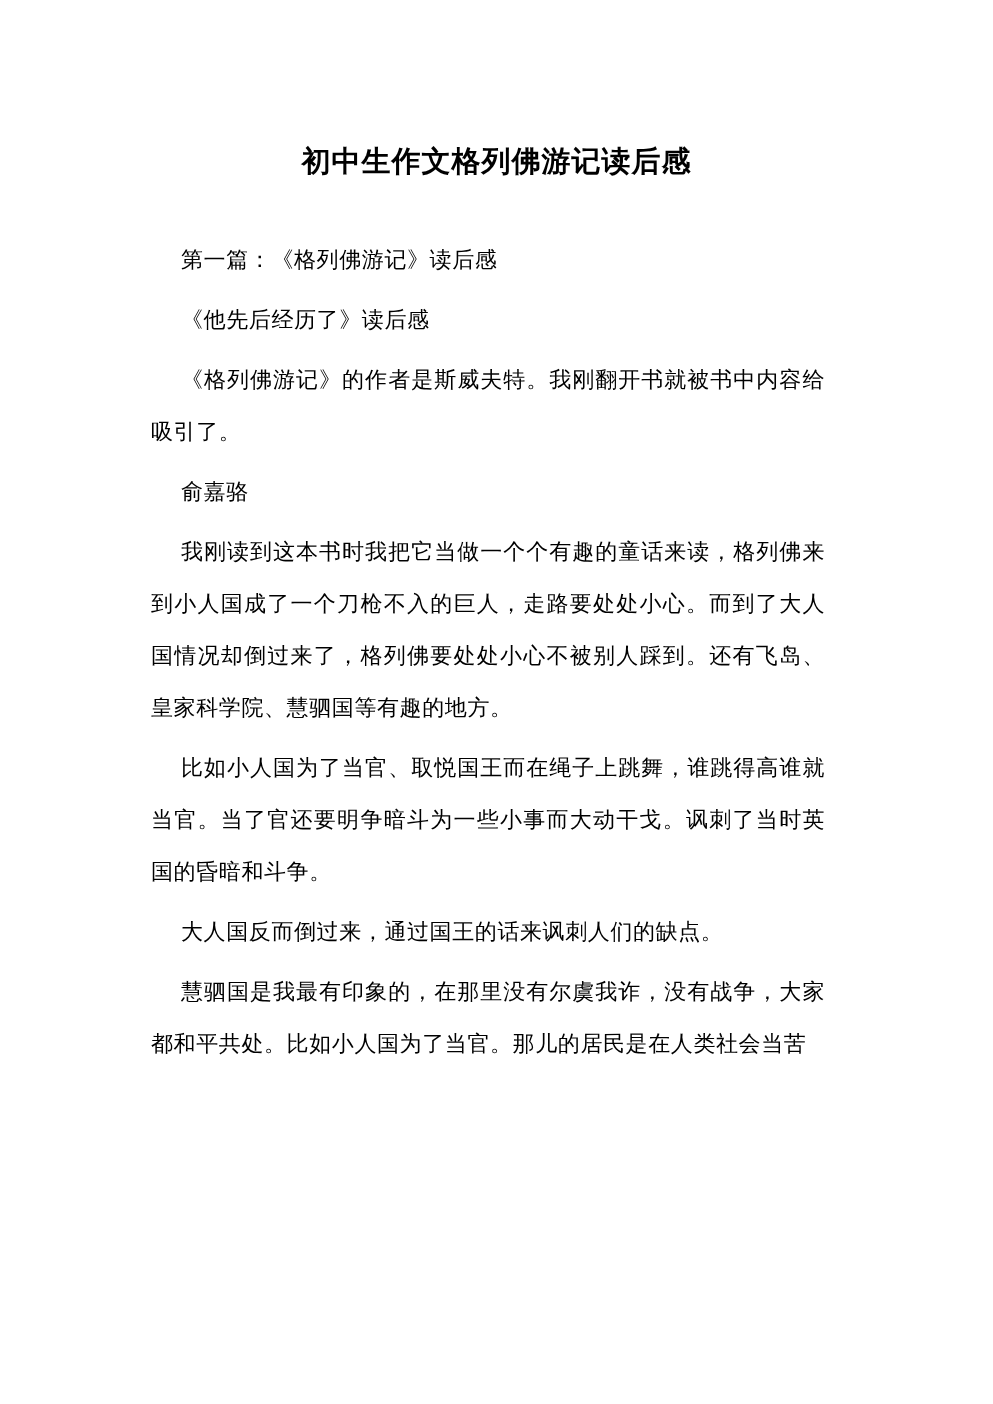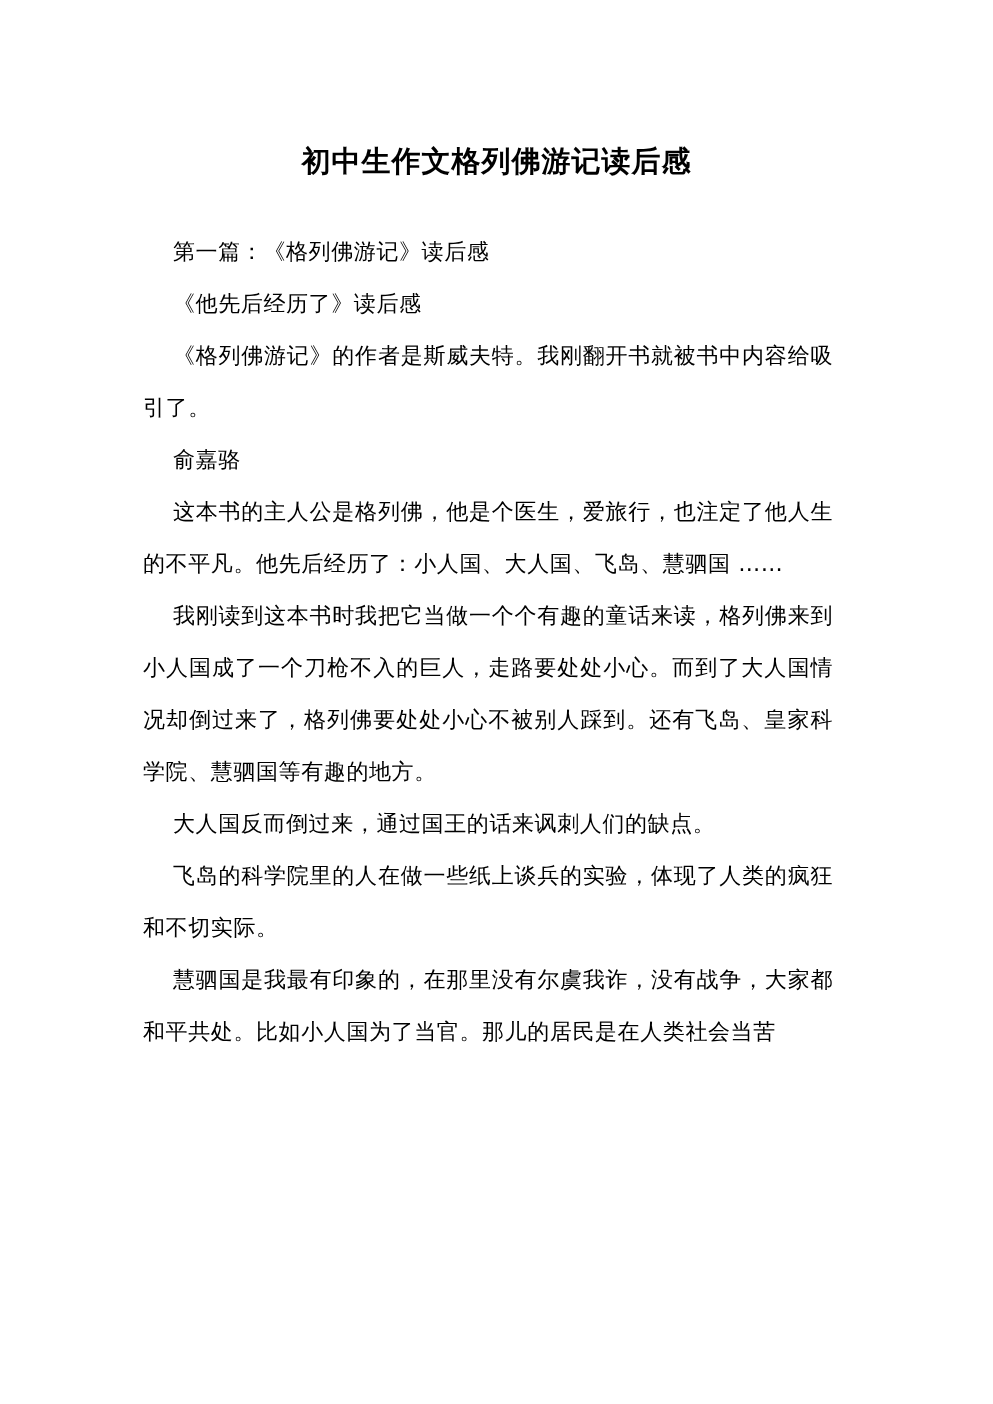"第一篇：《格列佛游记》读后感" p.para { margin: 0 -> 8px }
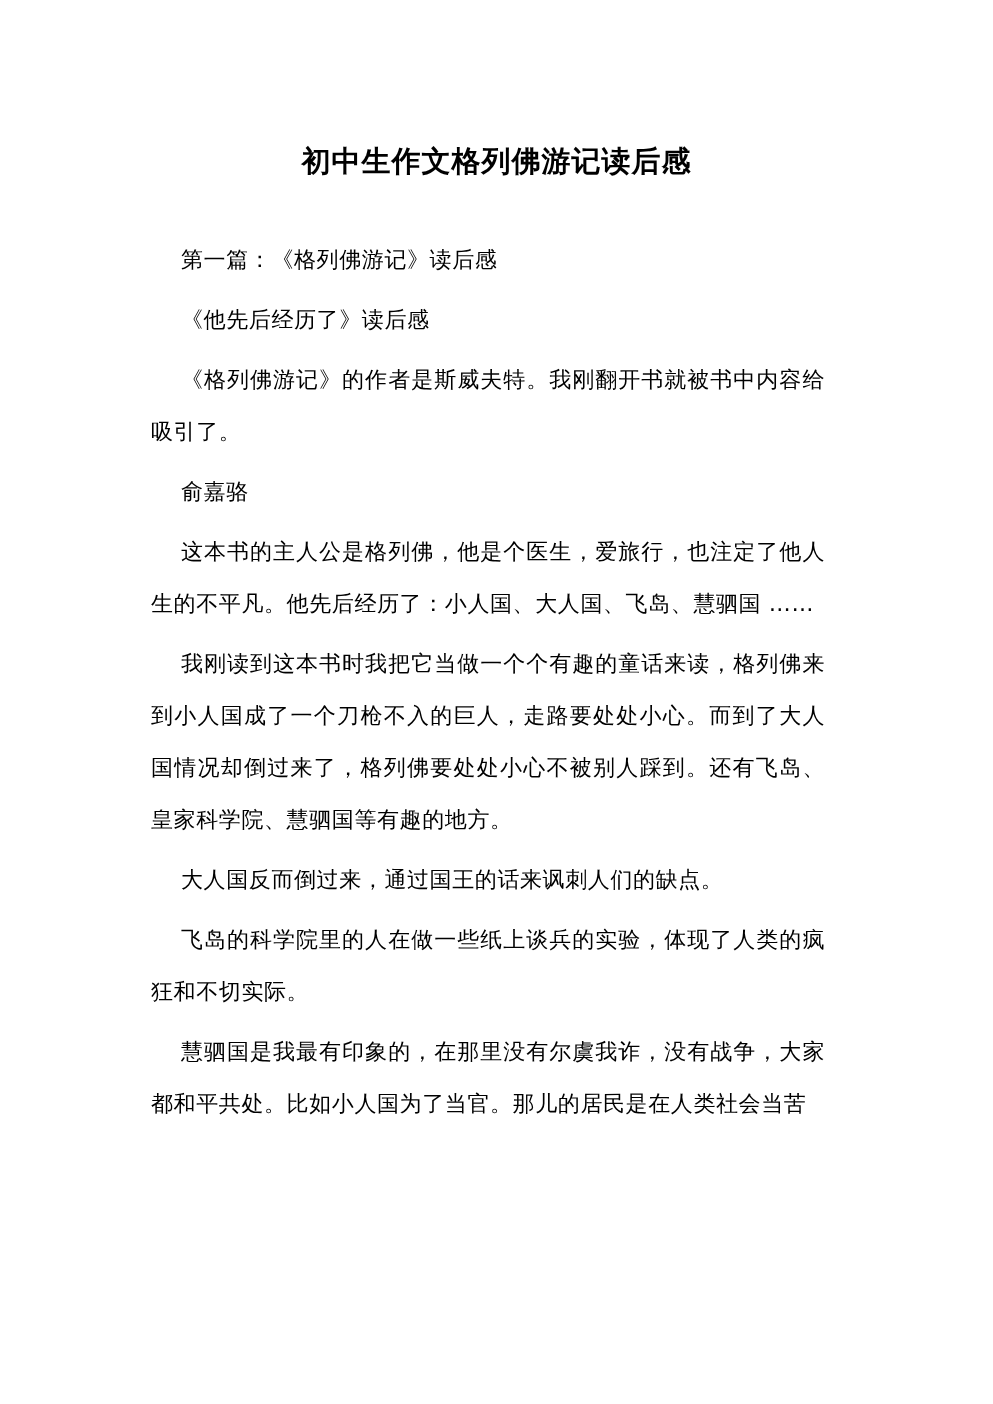"这本书的主人公是格列佛，他是个医生，爱旅行，也注定了他人生的不平凡。他先后经历了" p.para { html: <p>这本书的主人公是格列佛，他是个医生，爱旅行，也注定了他人生的不平凡。他先后经历了：小人国、大人国、飞岛、慧驷国 ……</p> -> none }
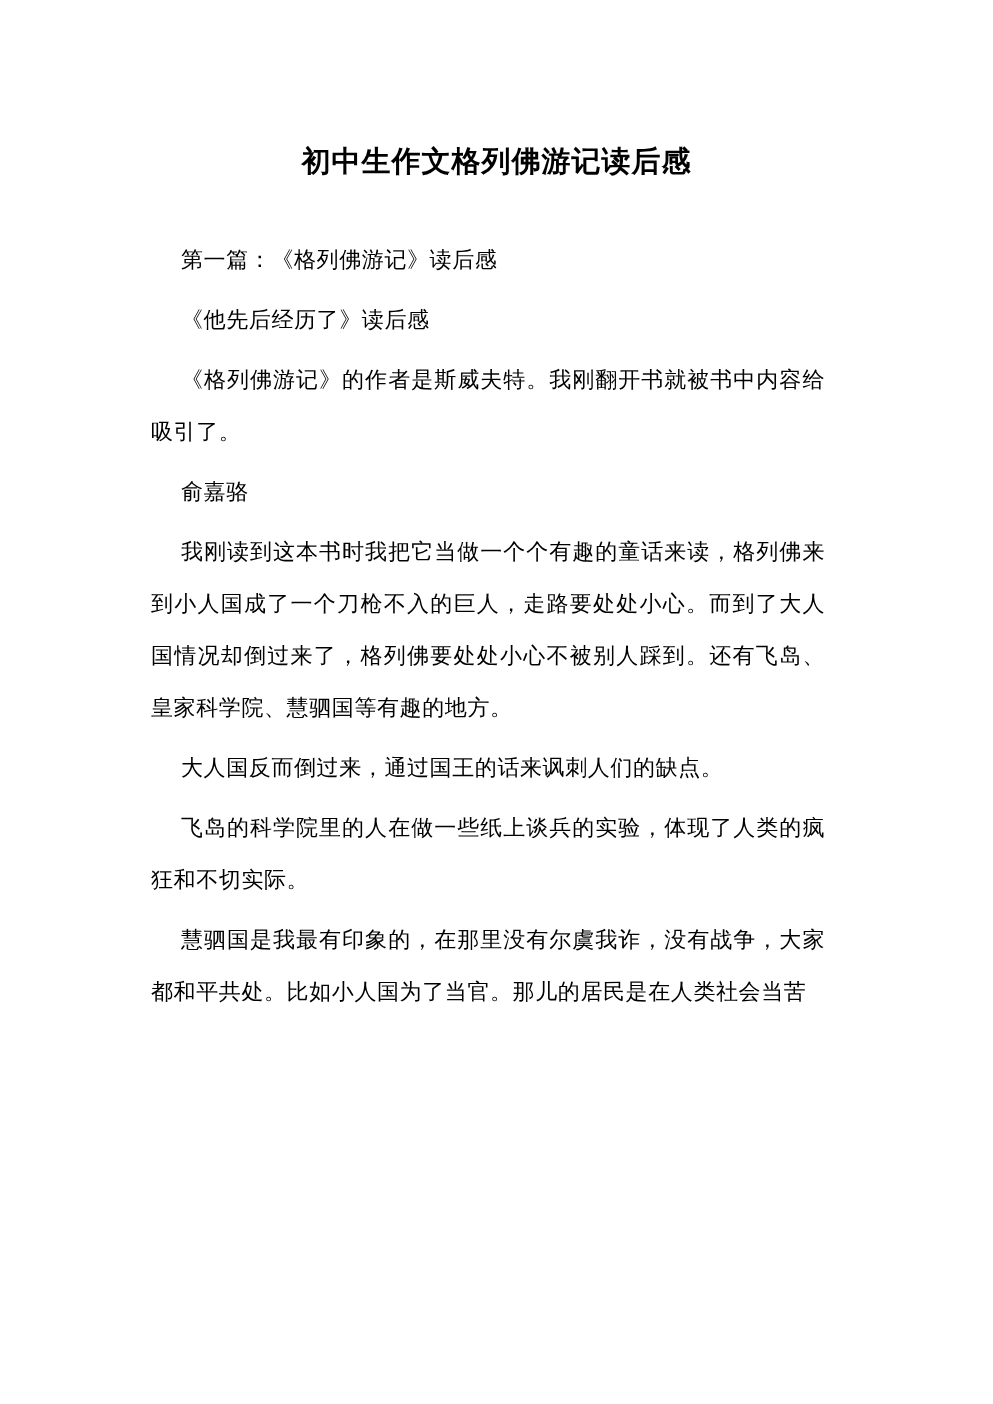"比如小人国为了当官、取悦国王而在绳子上跳舞，谁跳得高谁就当官。当了官还要明争暗斗" p.para { html: none -> <p>比如小人国为了当官、取悦国王而在绳子上跳舞，谁跳得高谁就当官。当了官还要明争暗斗为一些小事而大动干戈。讽刺了当时英国的昏暗和斗争。</p> }
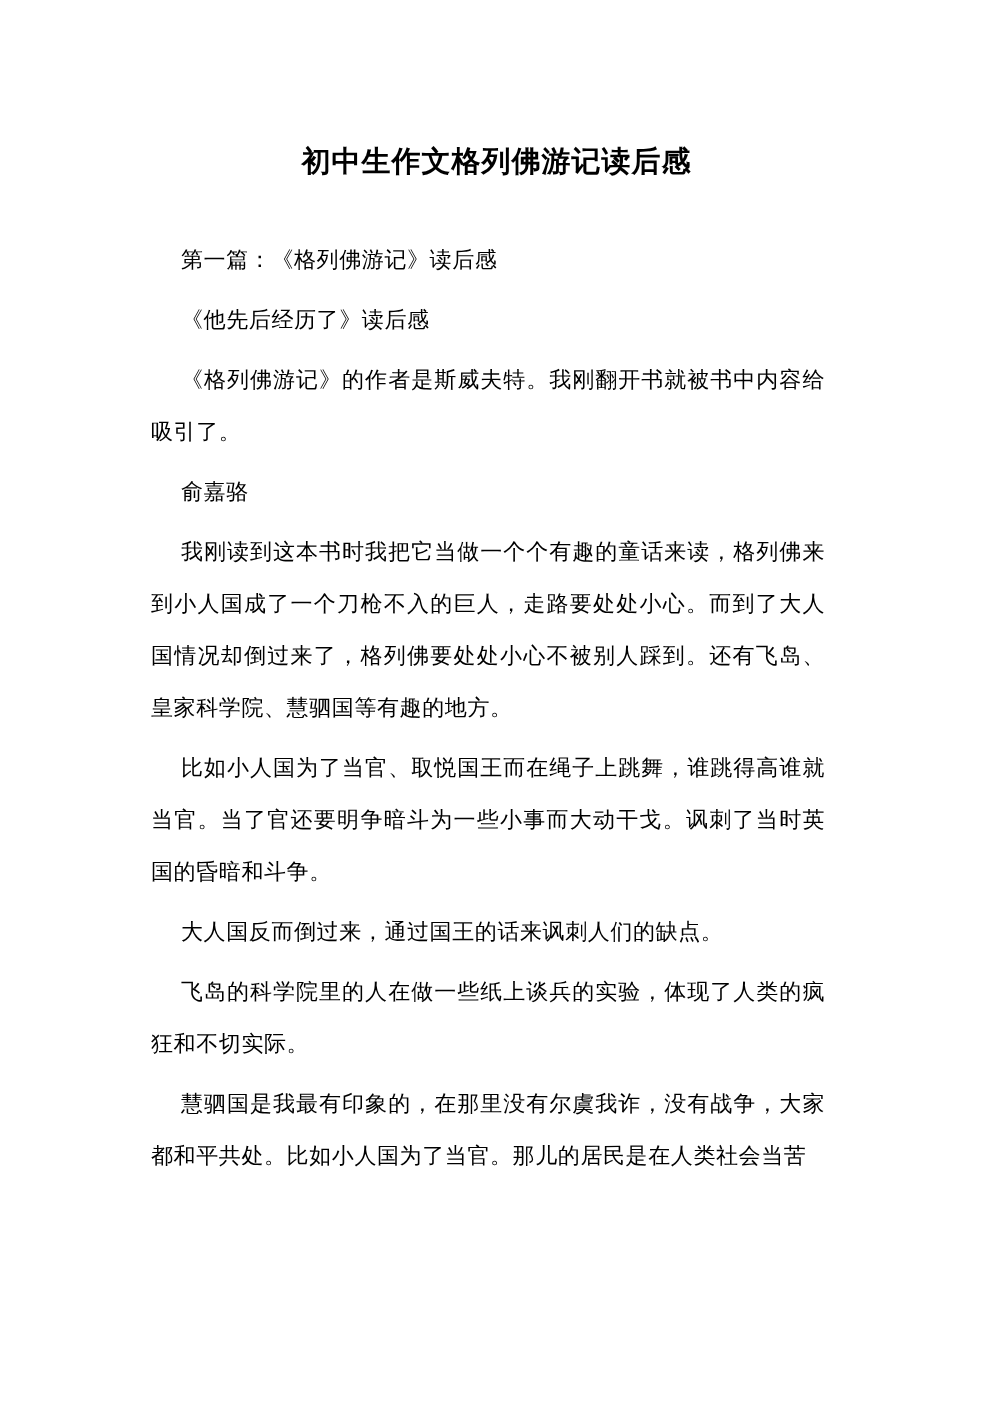"飞岛的科学院里的人在做一些纸上谈兵的实验，体现了人类的疯狂和不切实际。" p.para { html: <p>飞岛的科学院里的人在做一些纸上谈兵的实验，体现了人类的疯狂和不切实际。</p> -> none }
